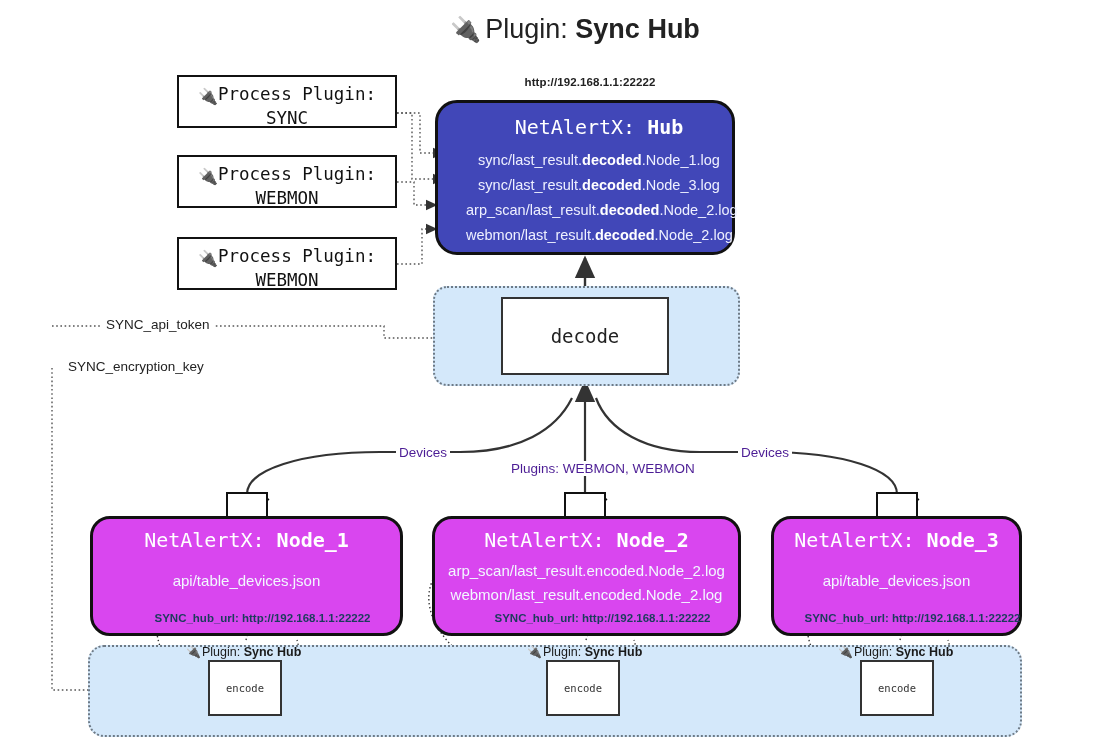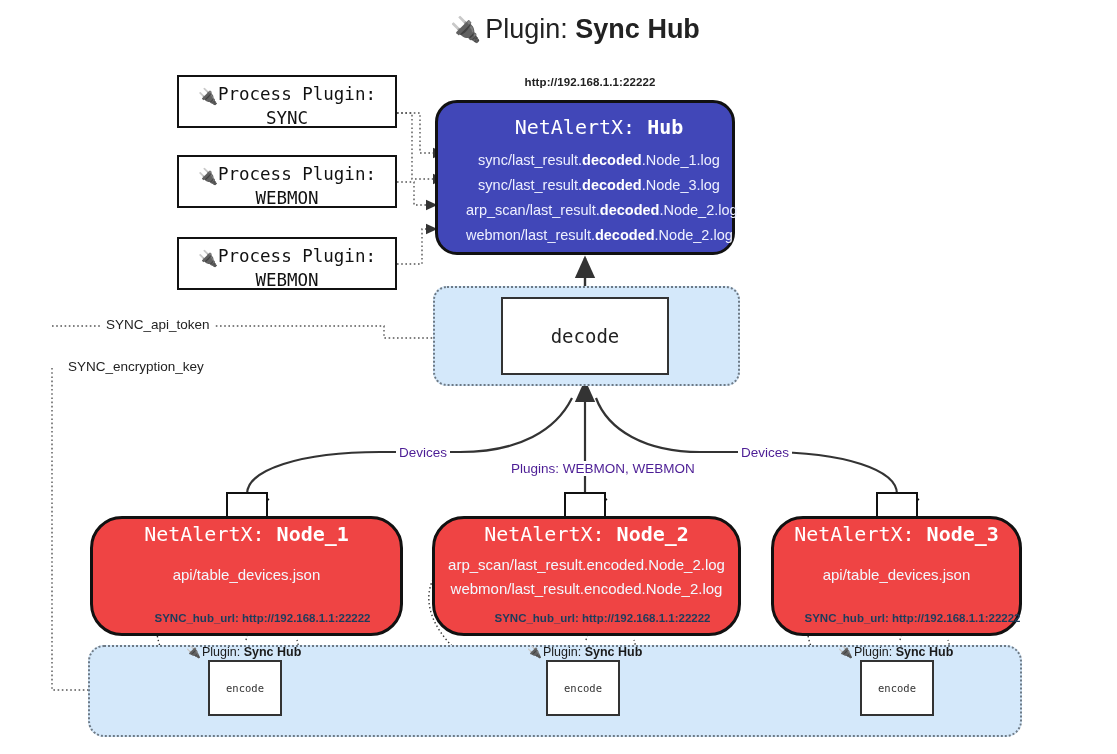"NetAlertX: Node_1" .nodecard { background: #ef4444 -> #d946ef; border-radius: 32px -> 20px; padding-top: 3px -> 9px }
